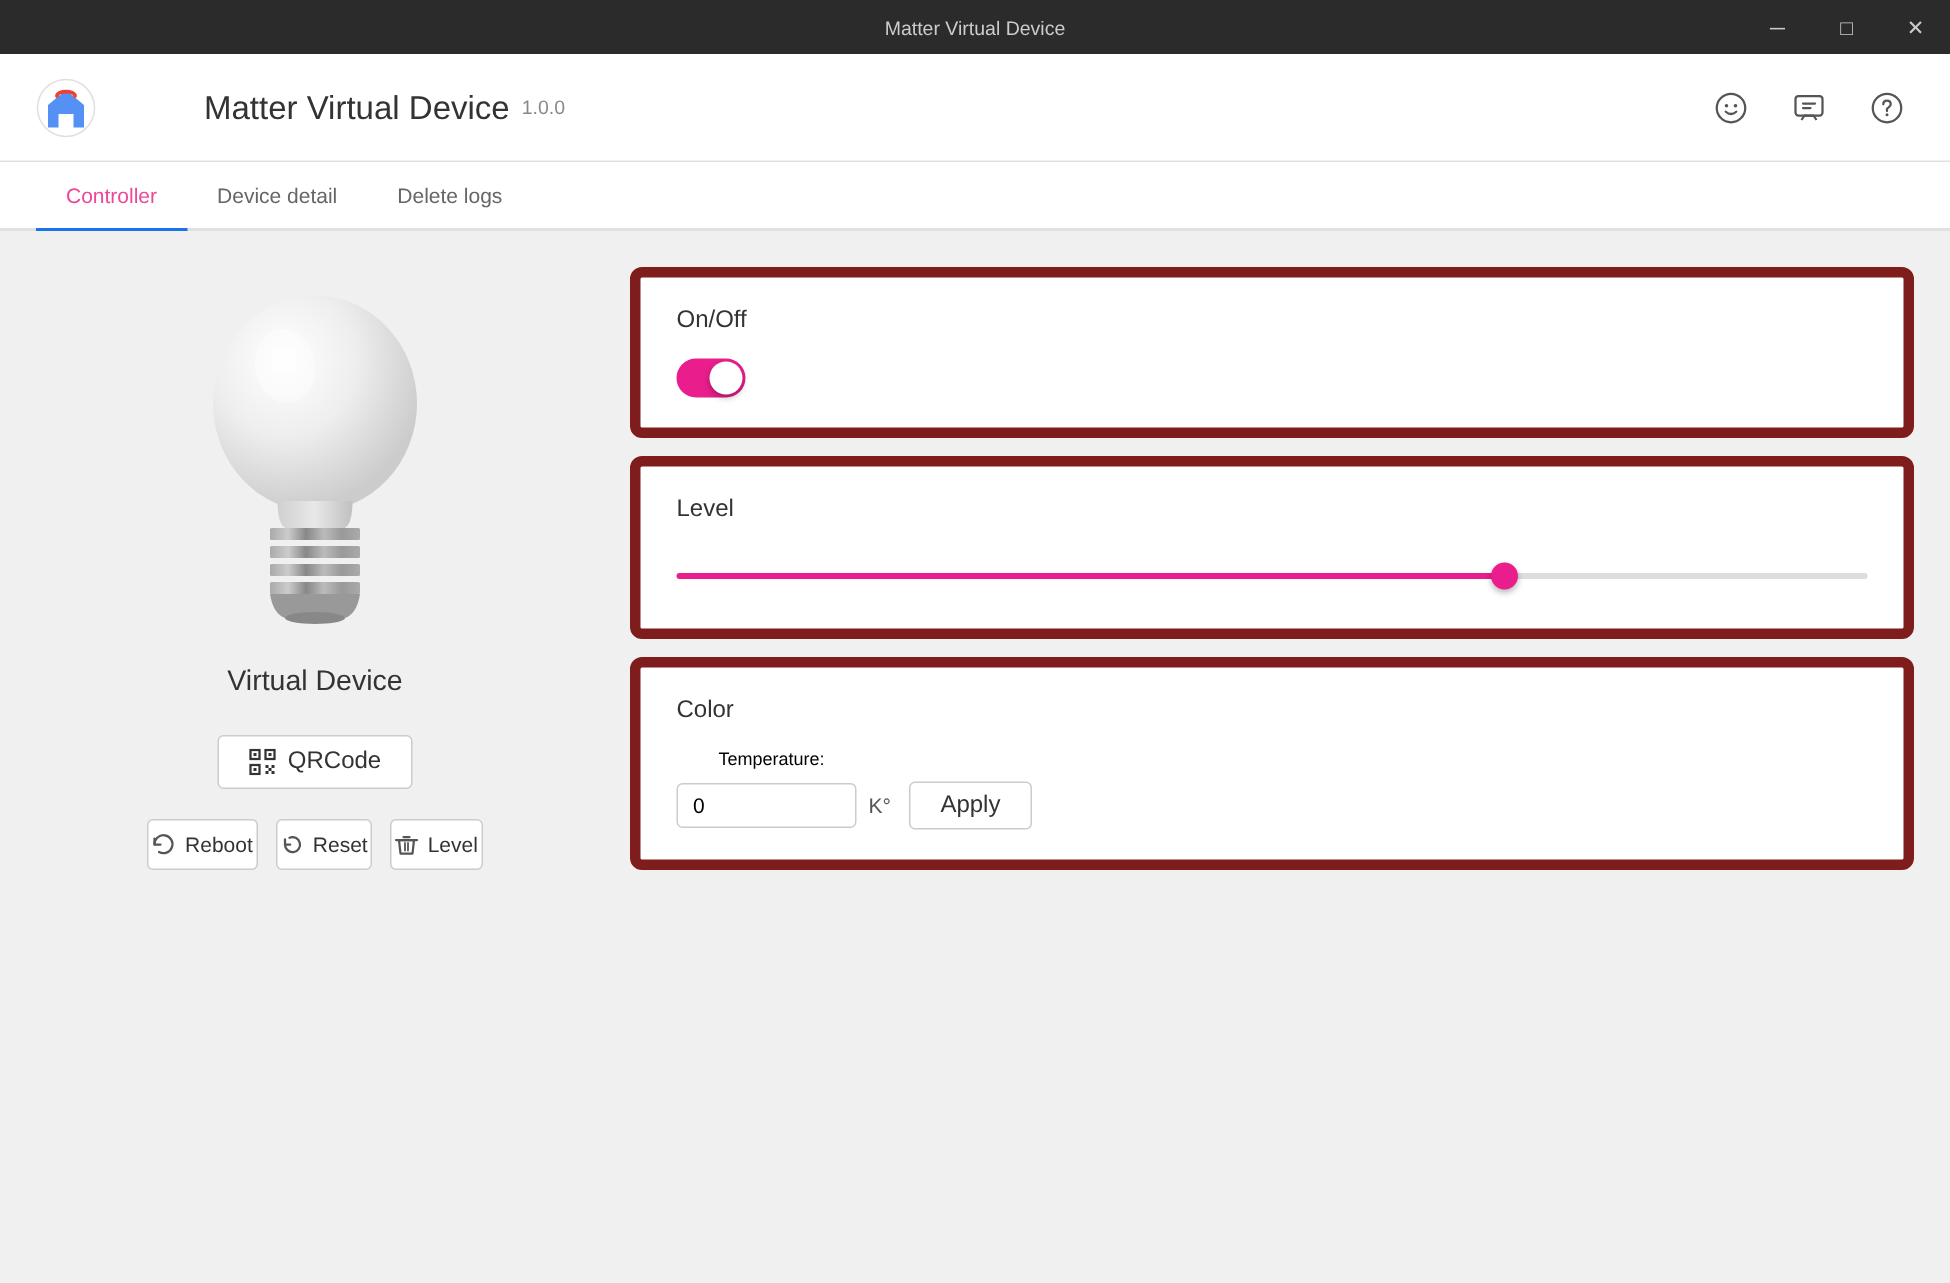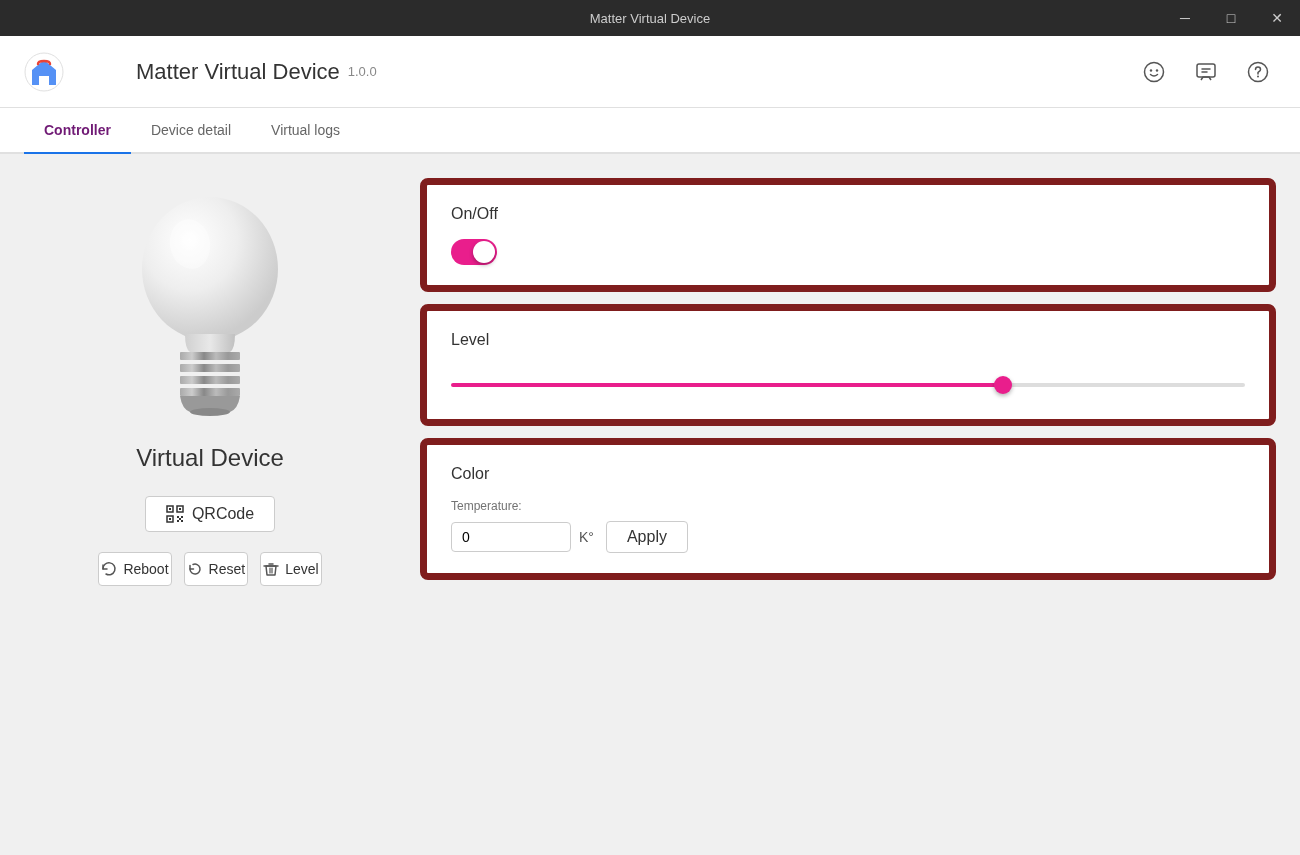"Controller" .tab.active { color: #701a75 -> #ec4899; font-weight: 700 -> 400 }
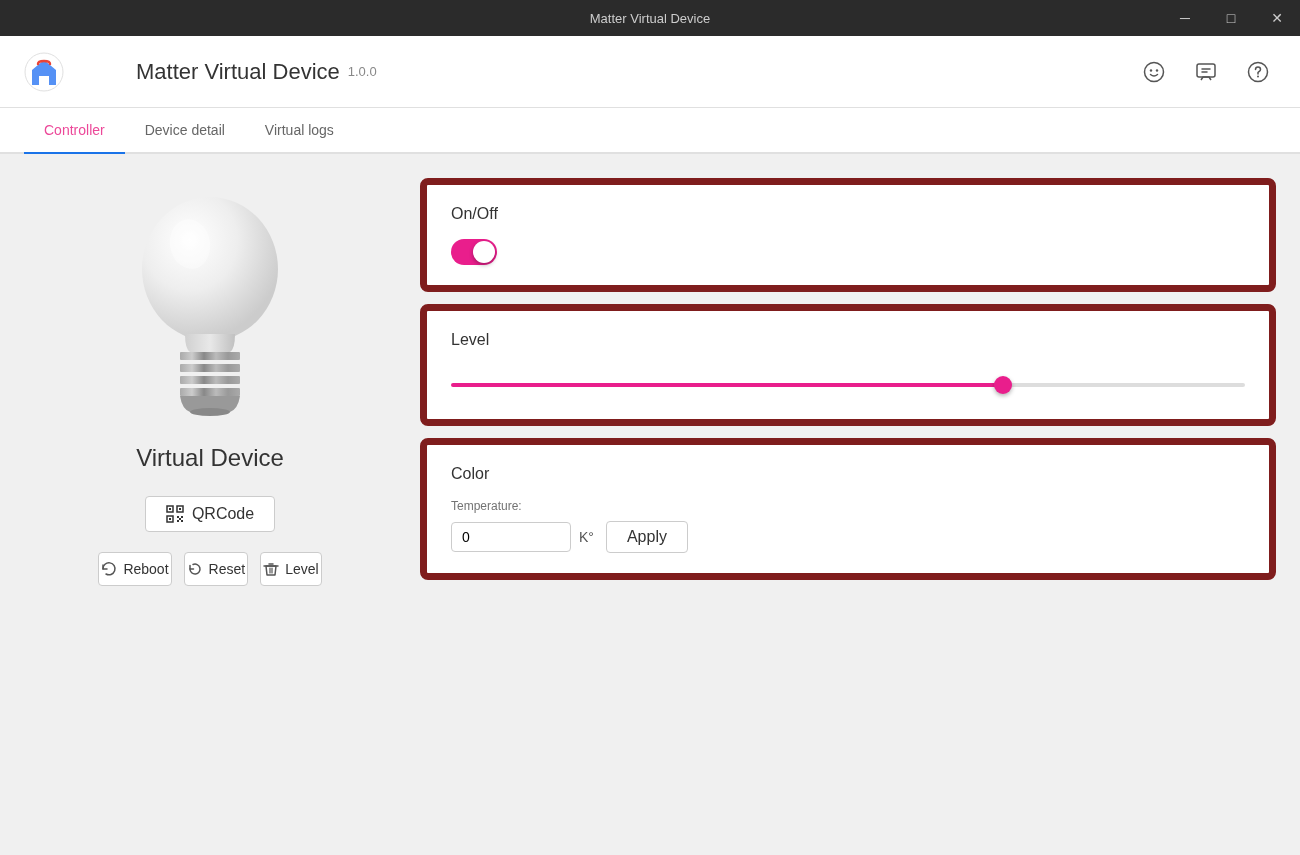"Virtual logs" button.tab { text: Virtual -> Delete }
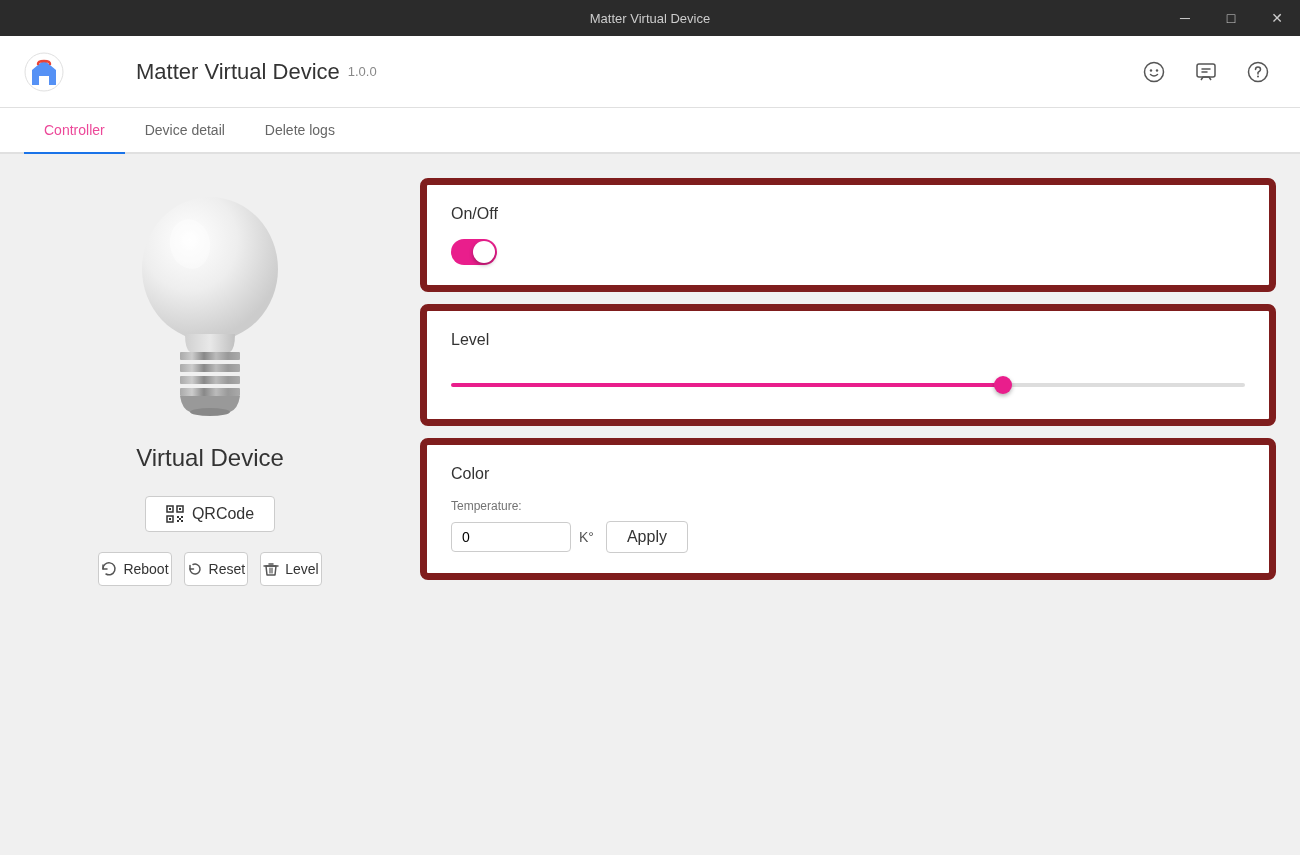"Virtual Device" .device-name { font-size: 24px -> 19px }
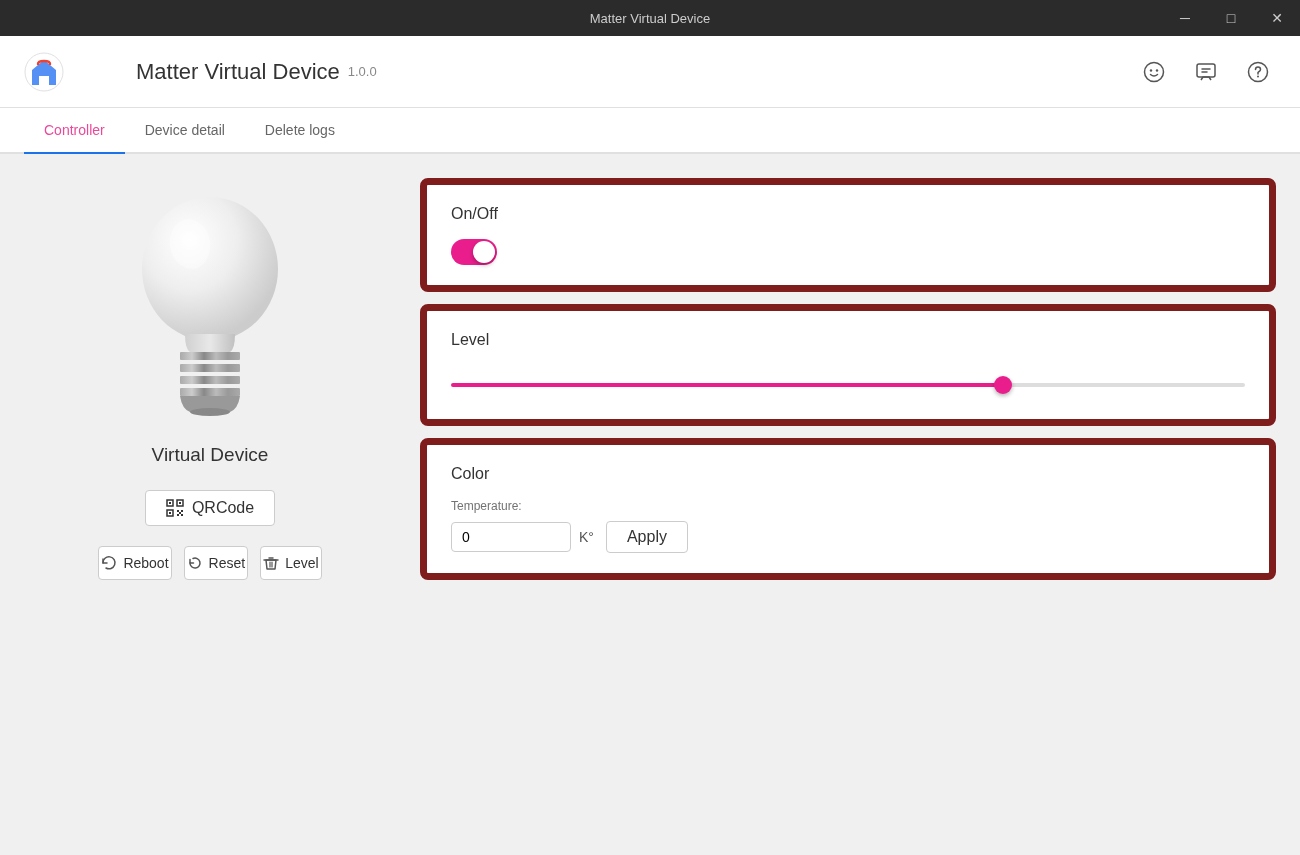"Temperature:" .temperature-label { color: #737373 -> #000000; margin-left: none -> 28px }
